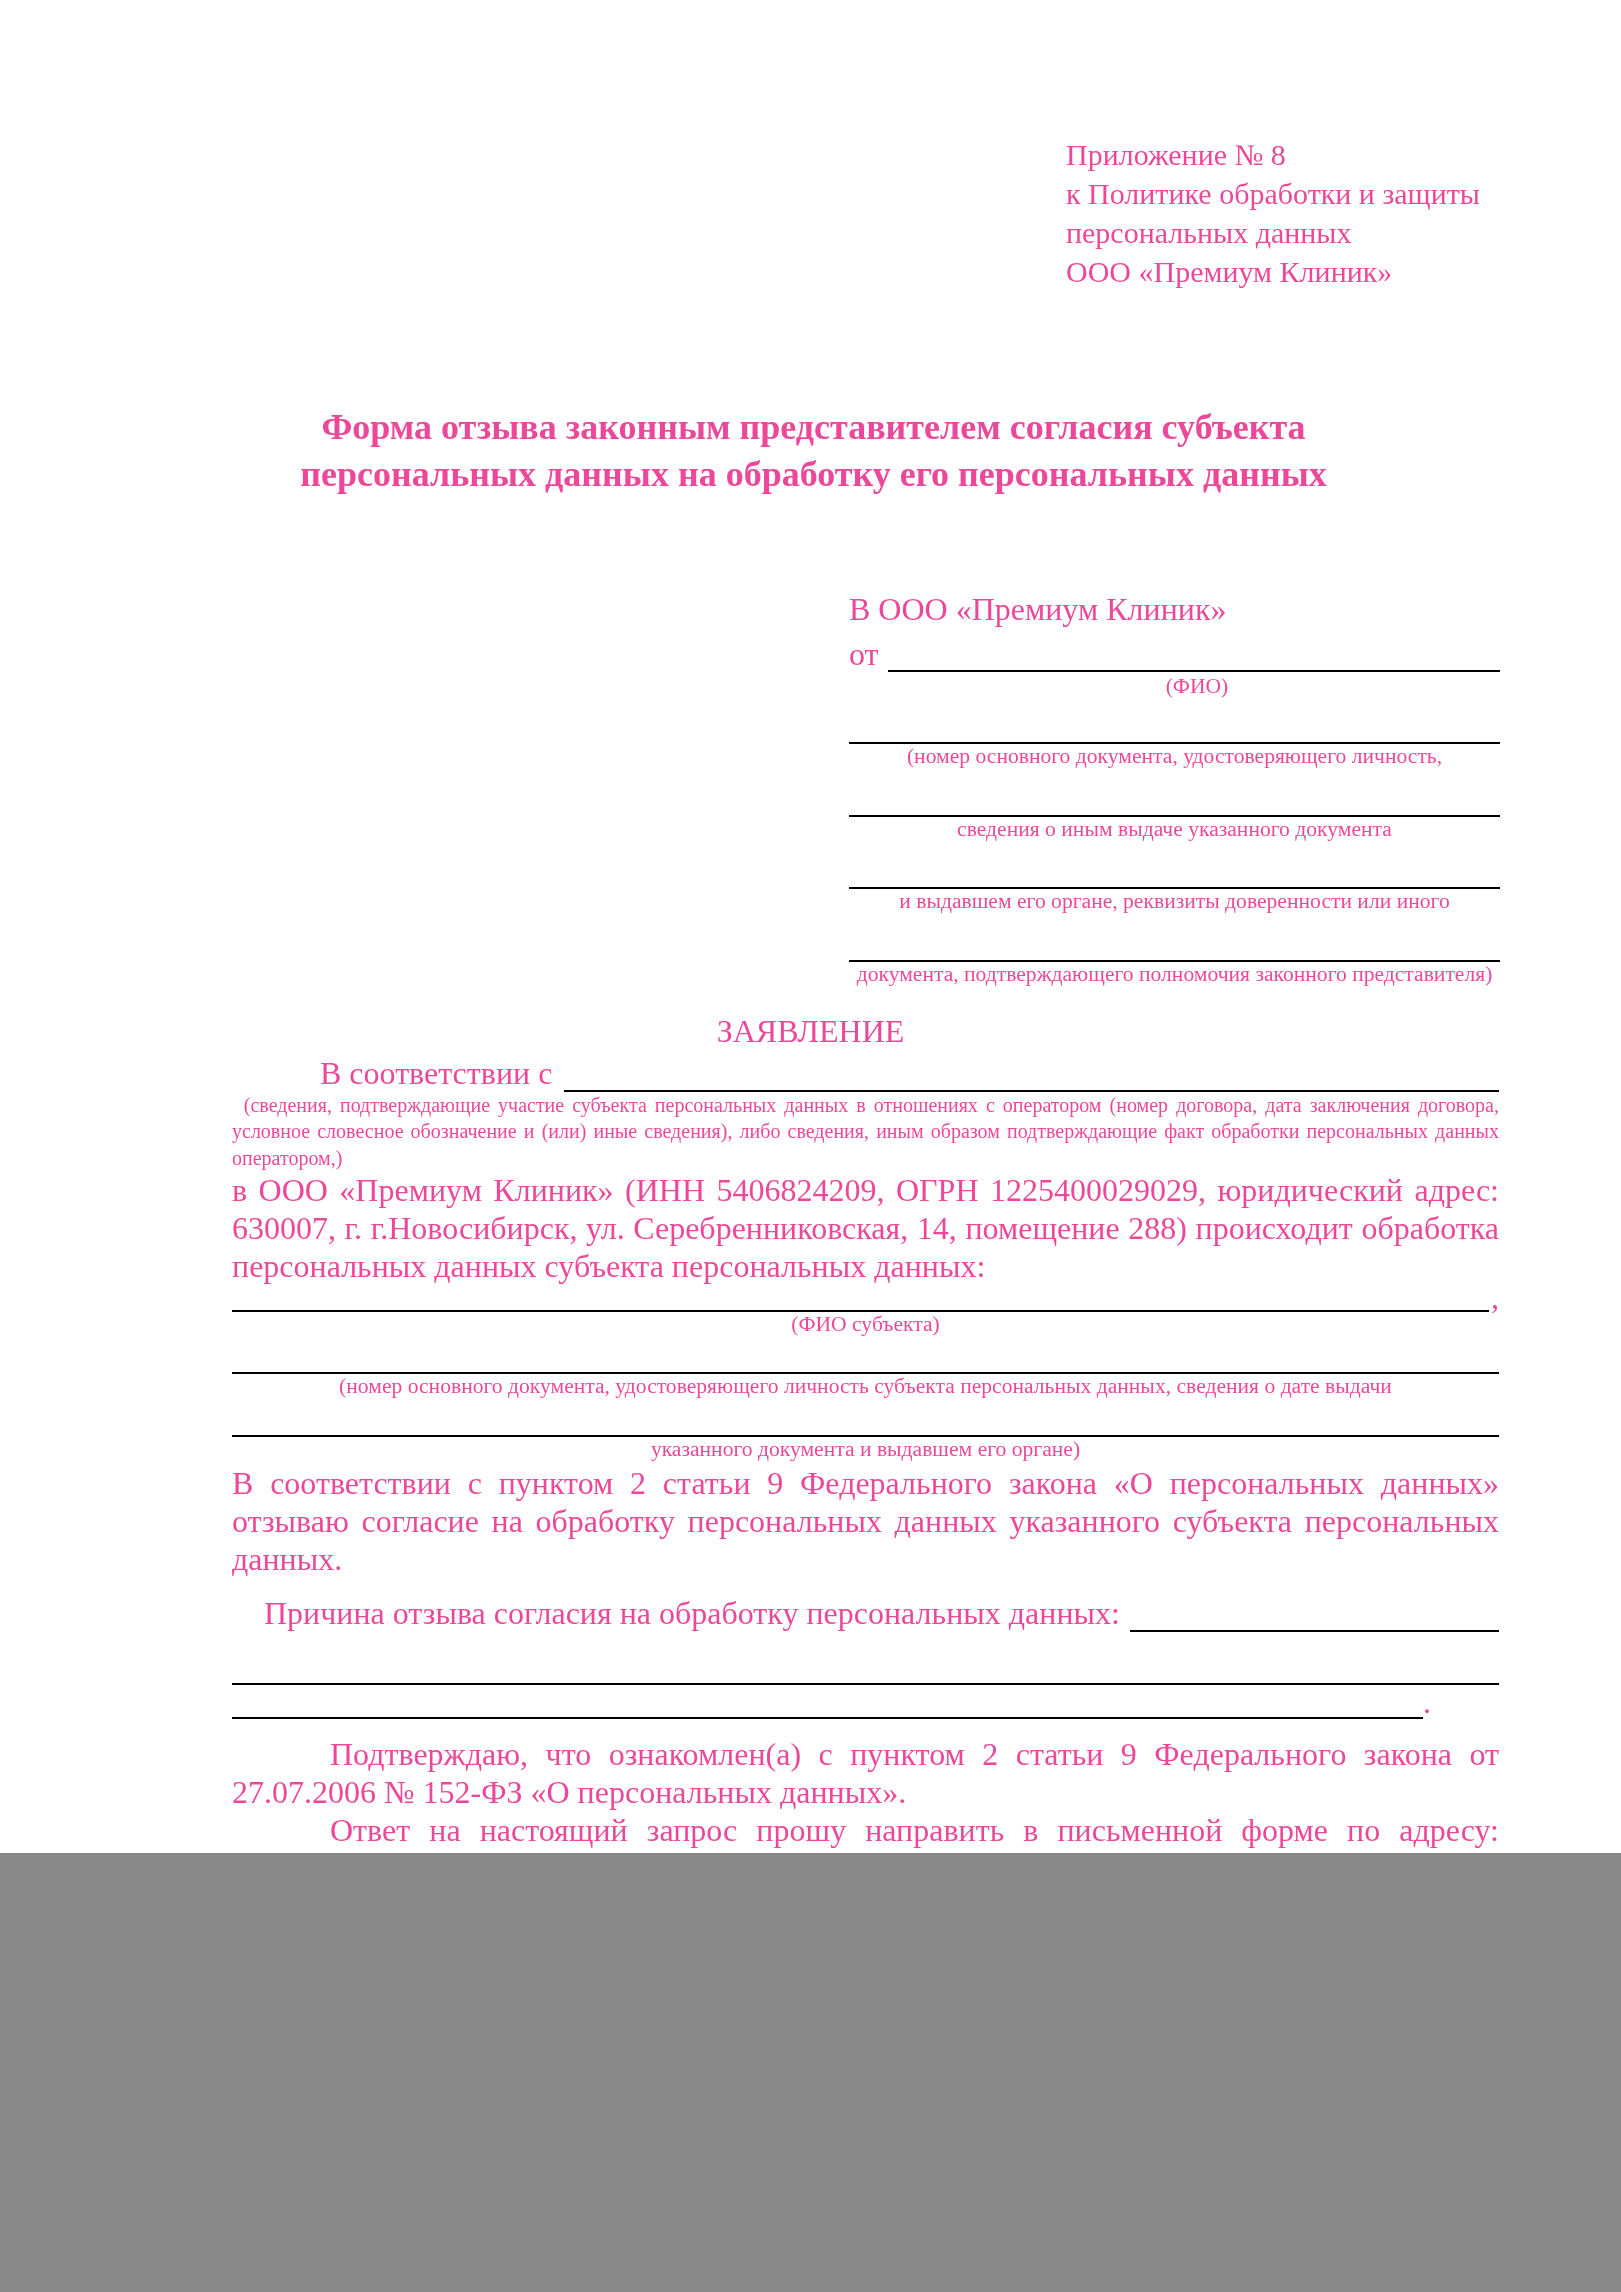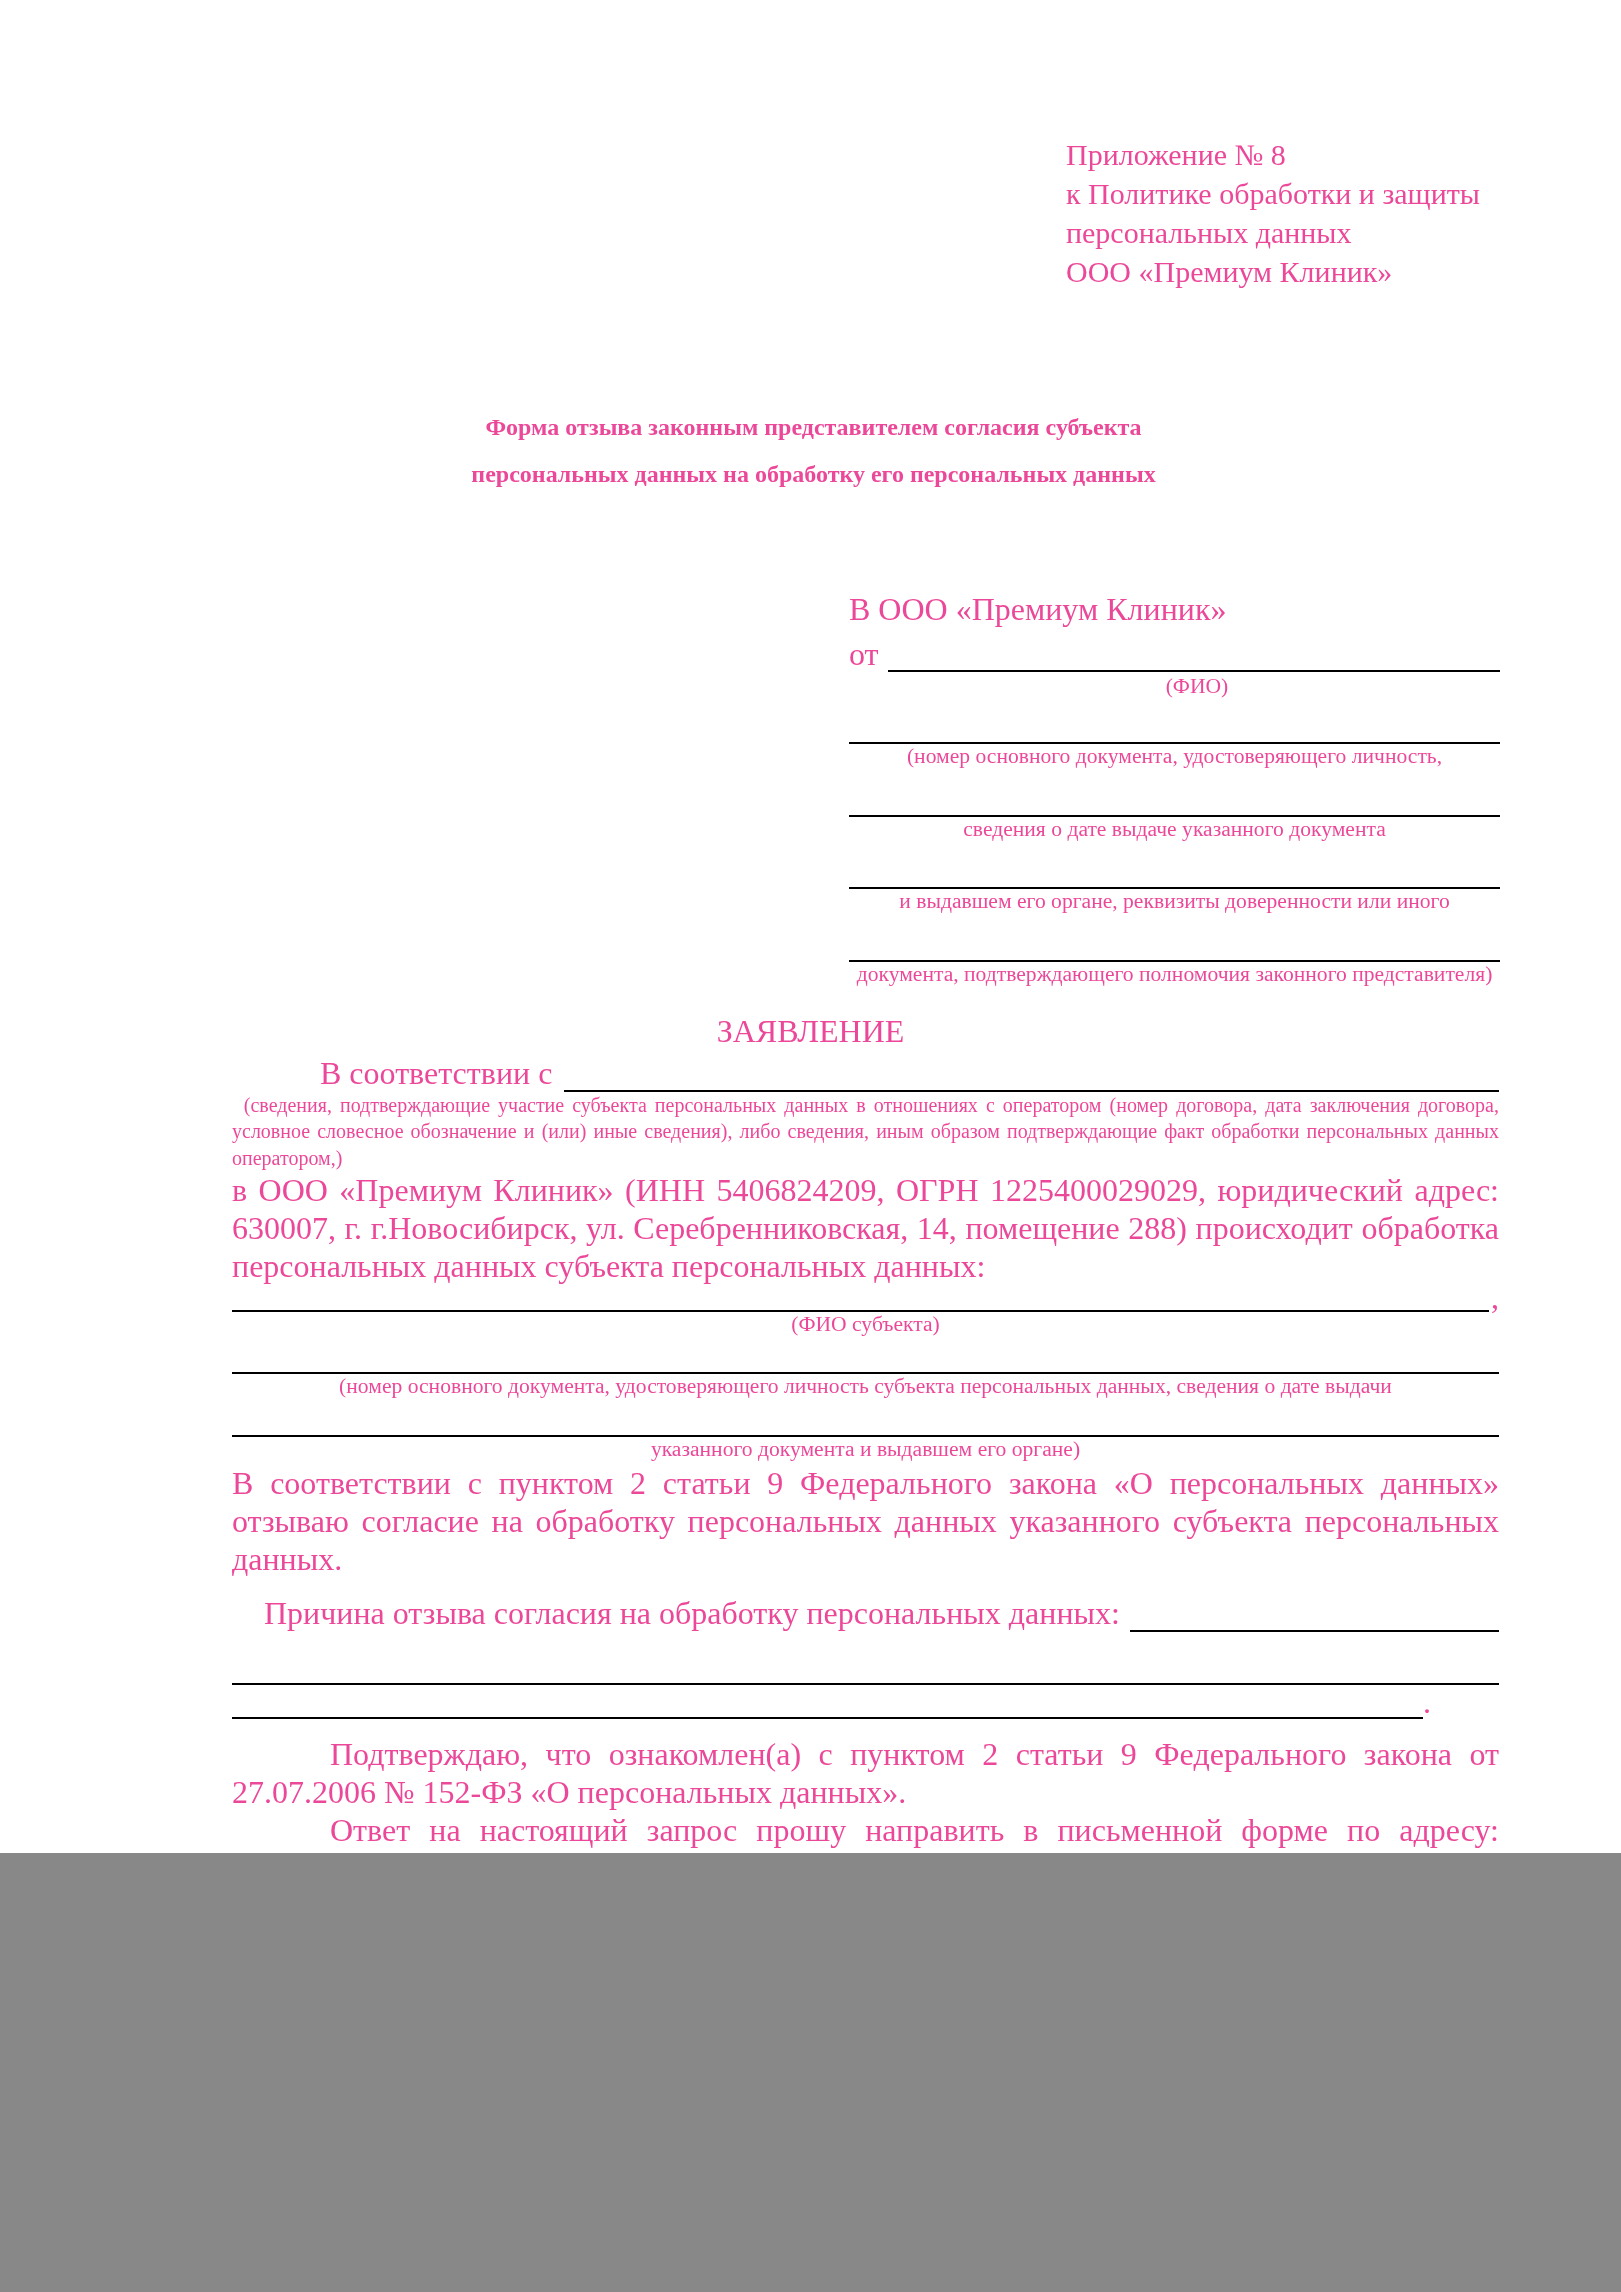"Форма отзыва законным представителем" .doc-title { font-size: 24px -> 36px }
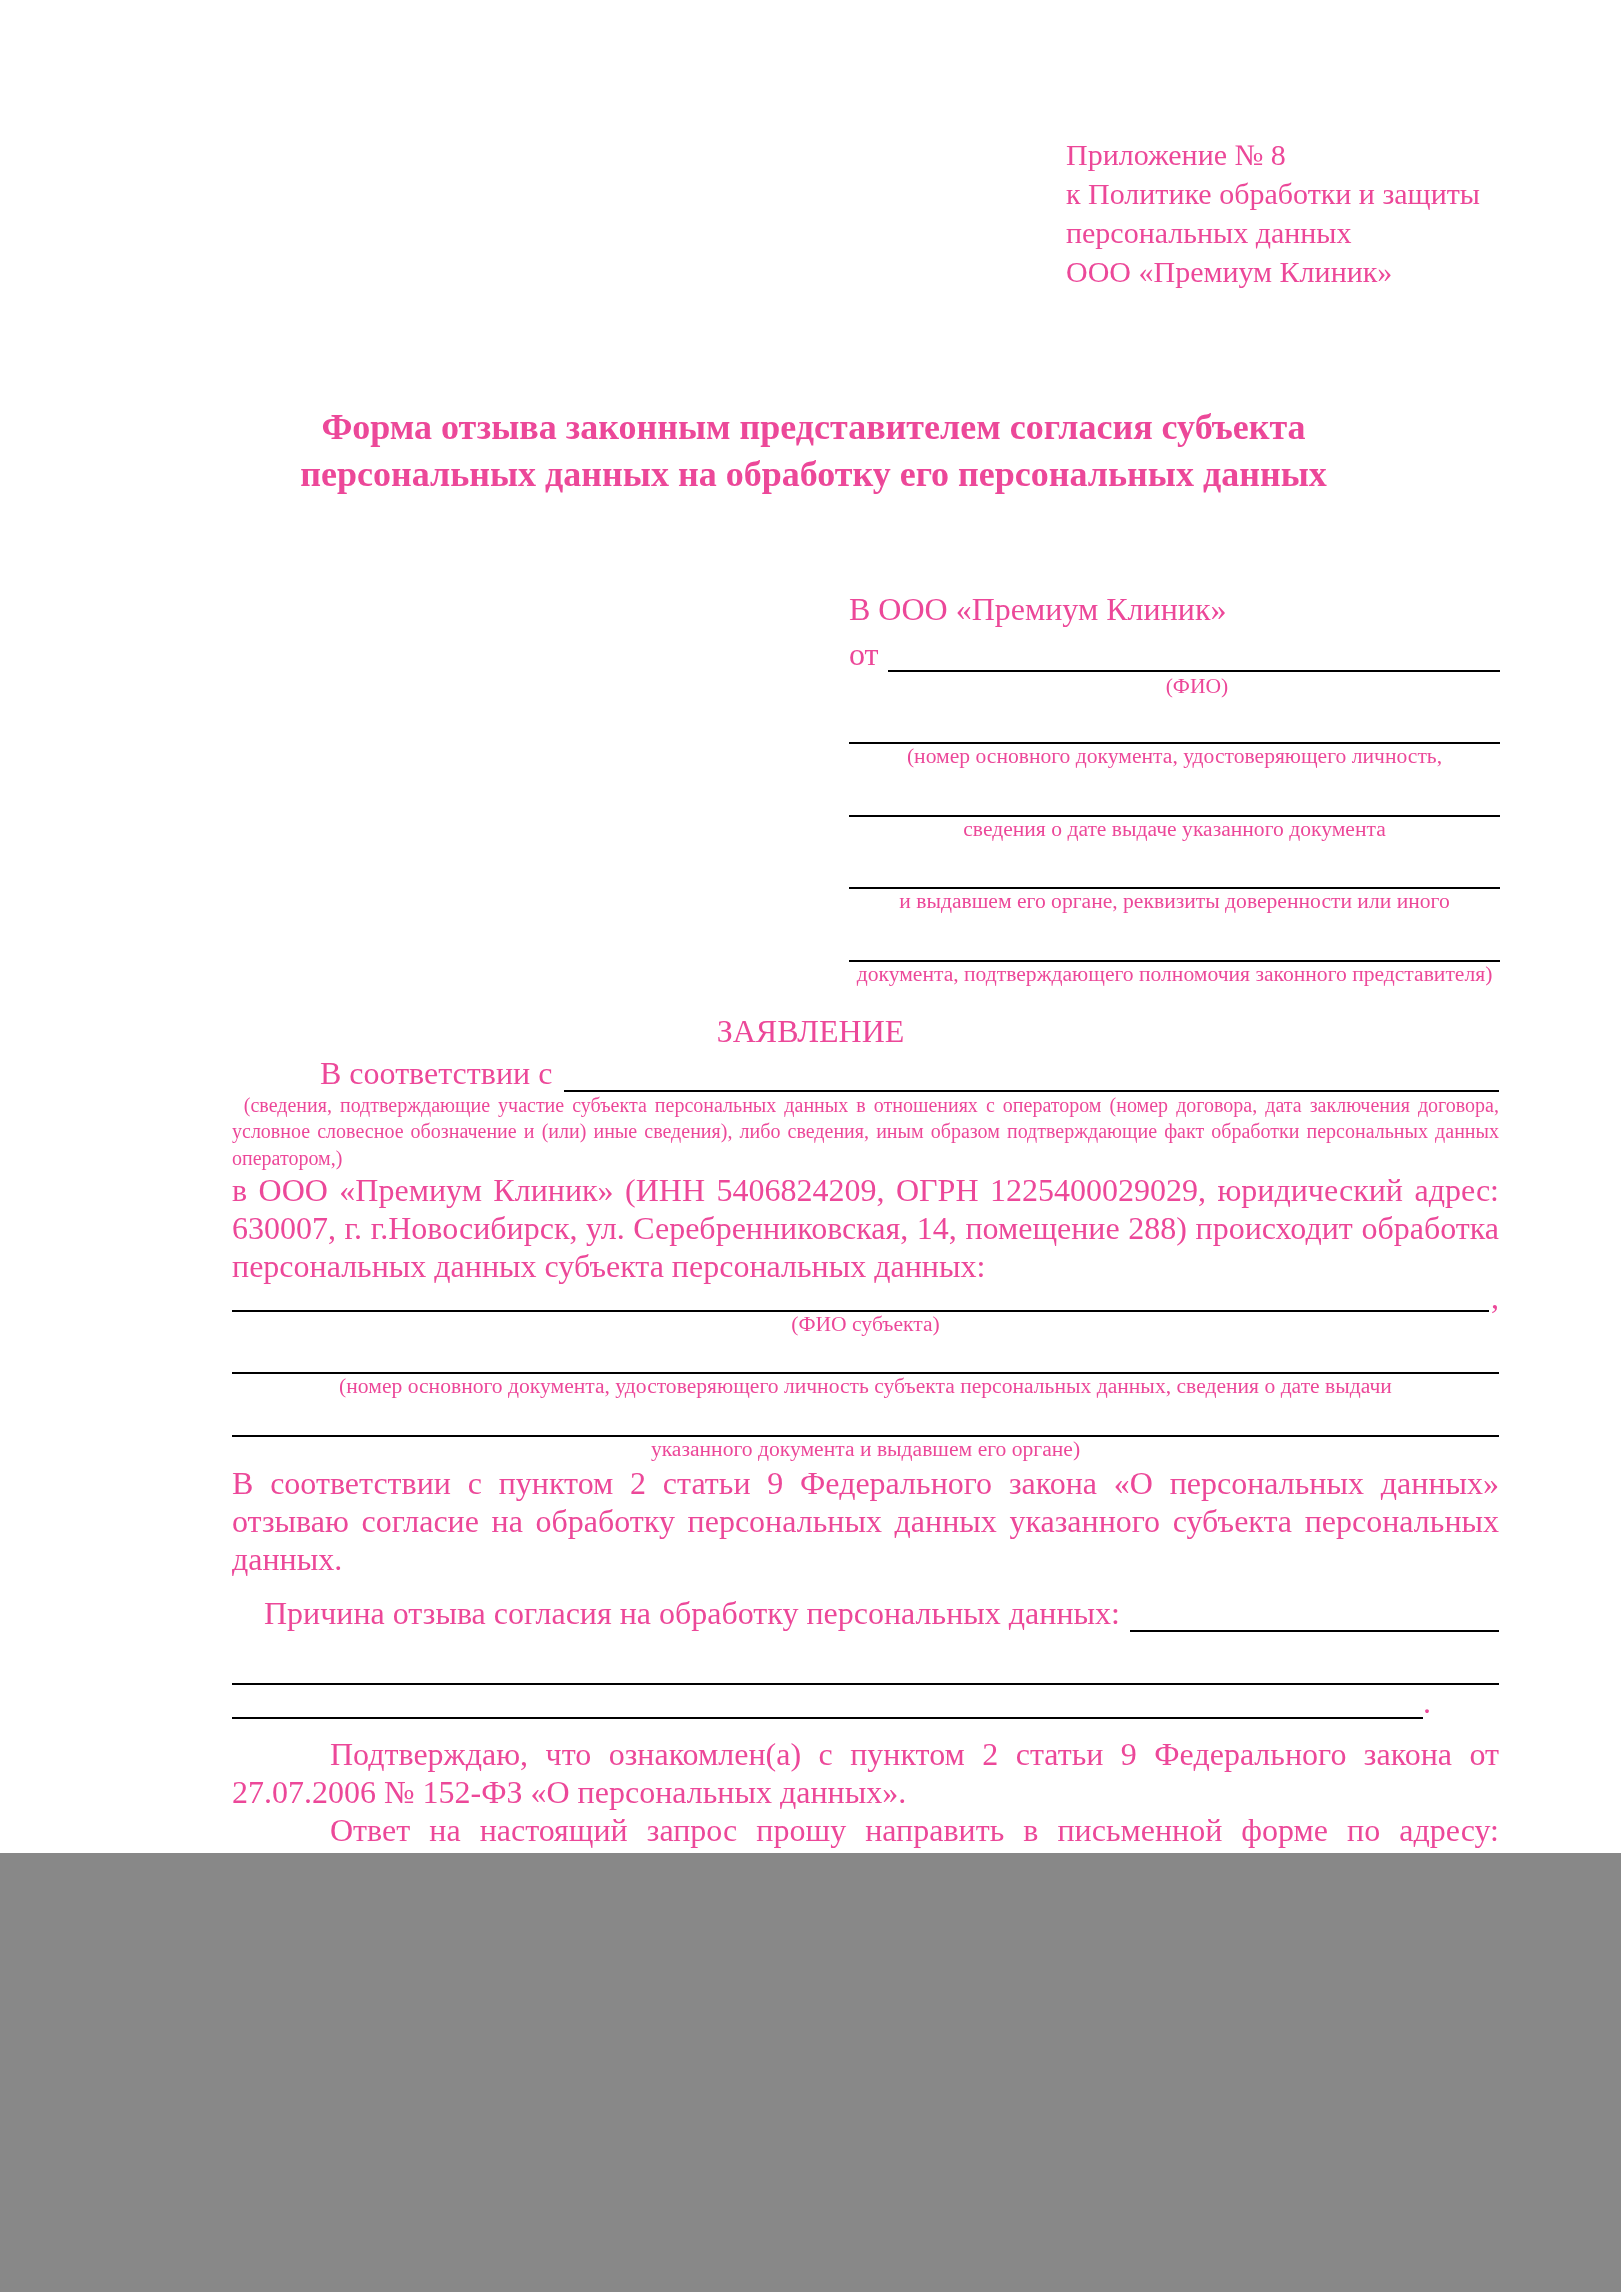"сведения о дате выдаче указанного" div.cap { text: дате -> иным }
